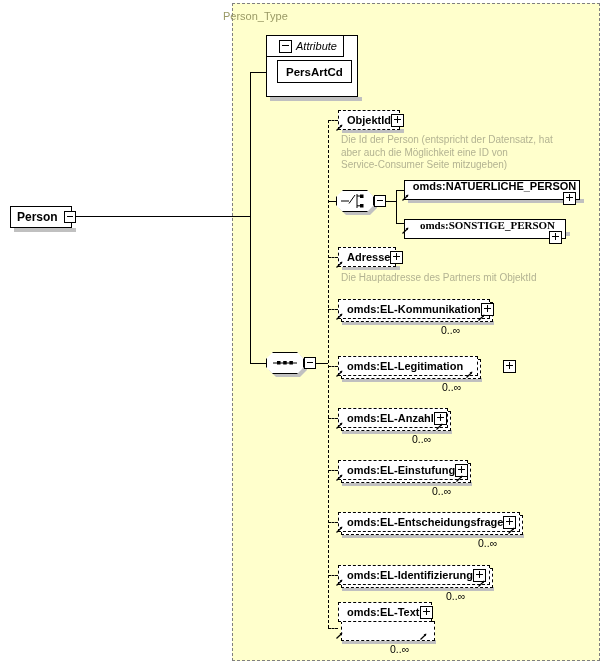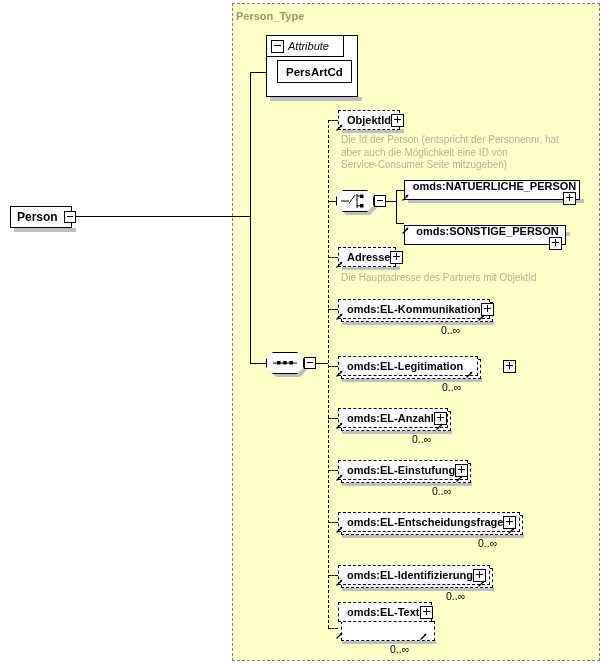"Person_Type" .type-title { font-weight: bold -> normal; left: 236px -> 223px }
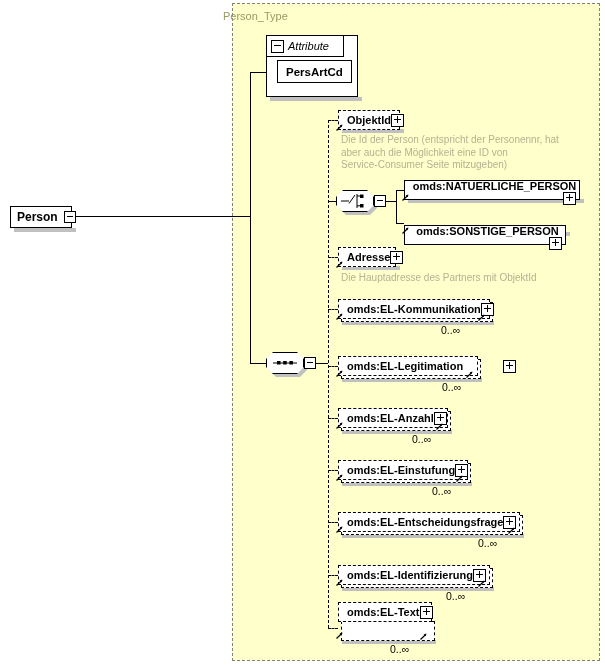"Attribute" .attr-head { padding-left: 4px -> 12px }
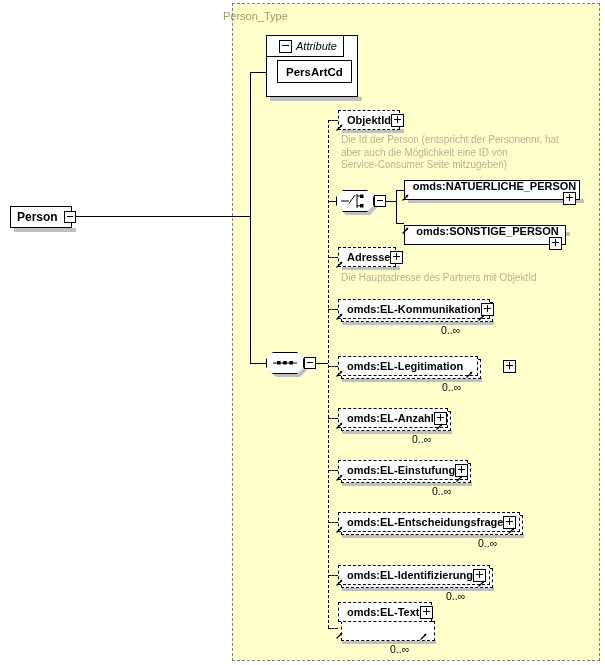"Die Id der Person (entspricht" div.desc { text: Personennr -> Datensatz }
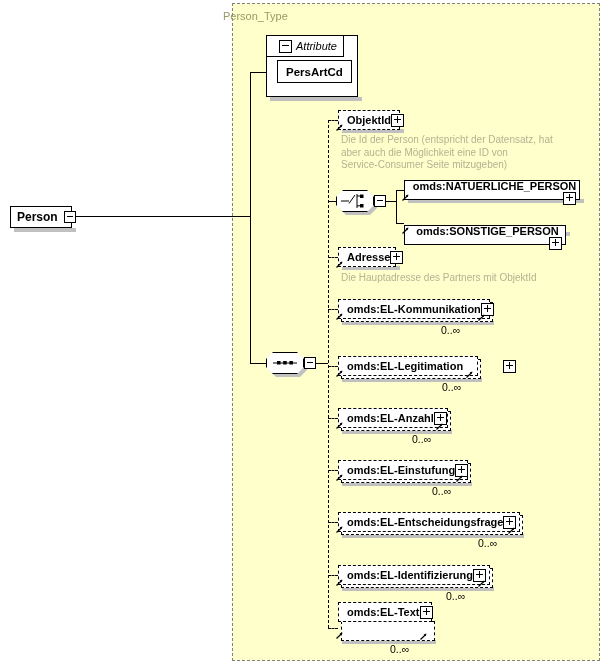"omds:SONSTIGE_PERSON" div.node { font-family: none -> Liberation Serif, serif; top: 225px -> 219px }
